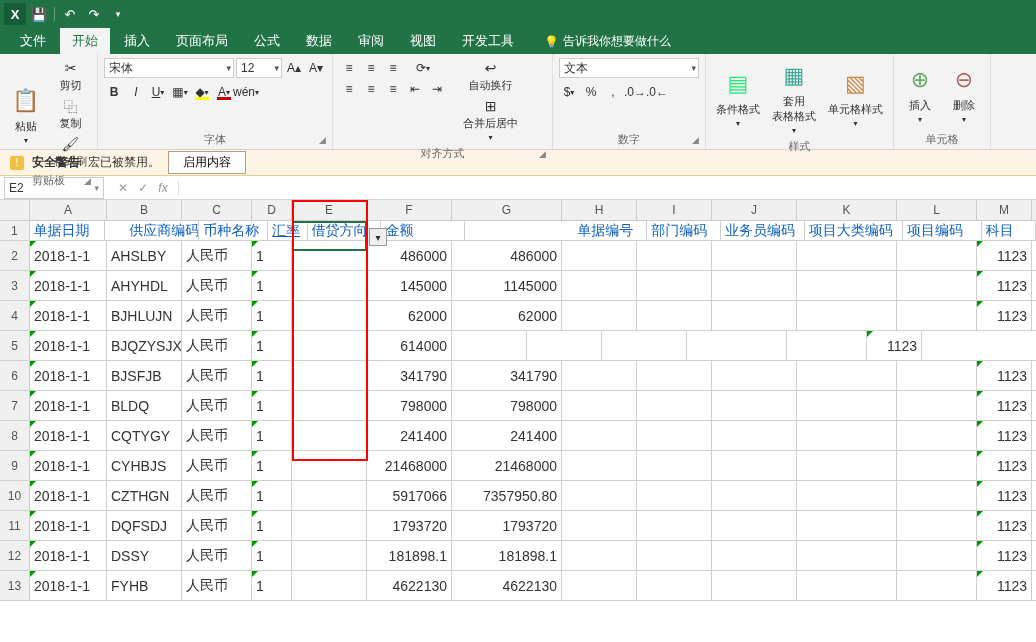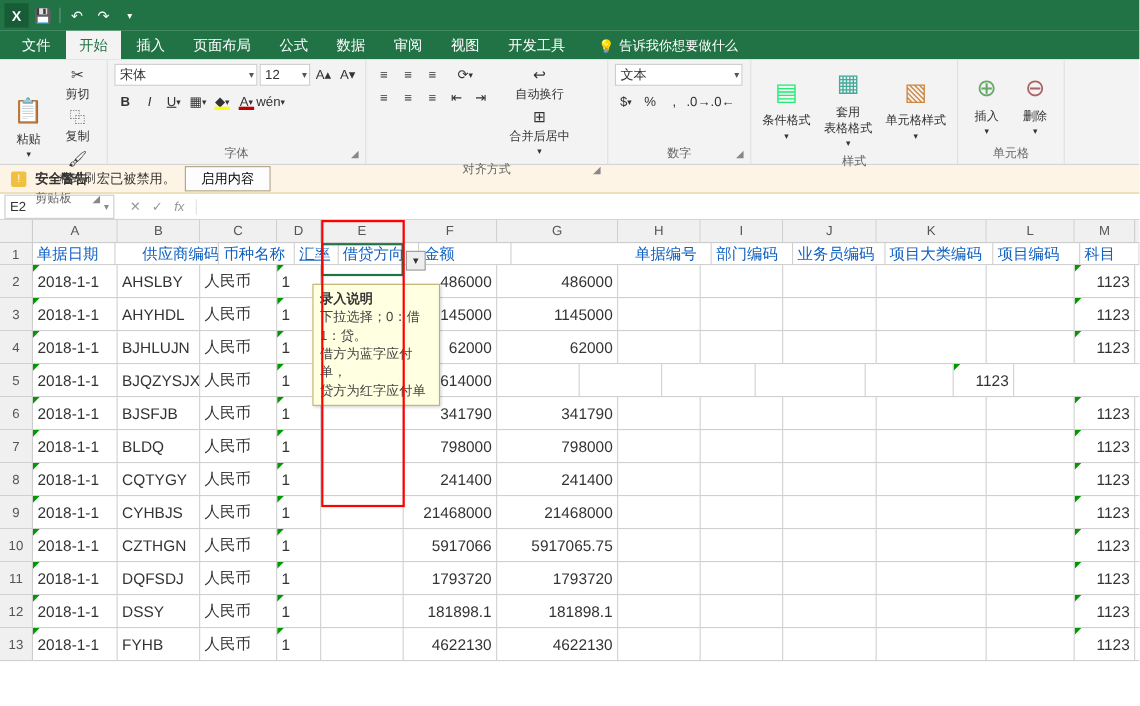"文本" span.sel { width: 116px -> 140px }
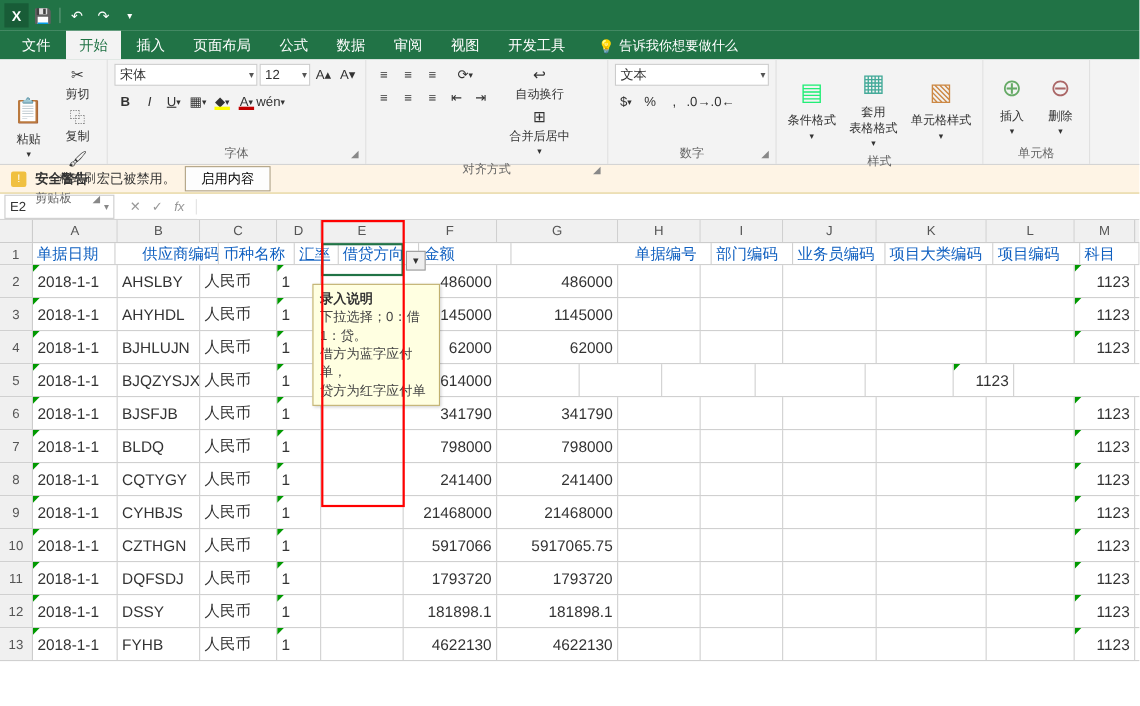"录入说明" div.tooltip { html: <div> <div>录入说明</div> <div>下拉选择；0：借</div> <div>1：贷。</div> <div>借方为蓝字应付单，</div> <div>贷方为红字应付单</div> </div> -> none }
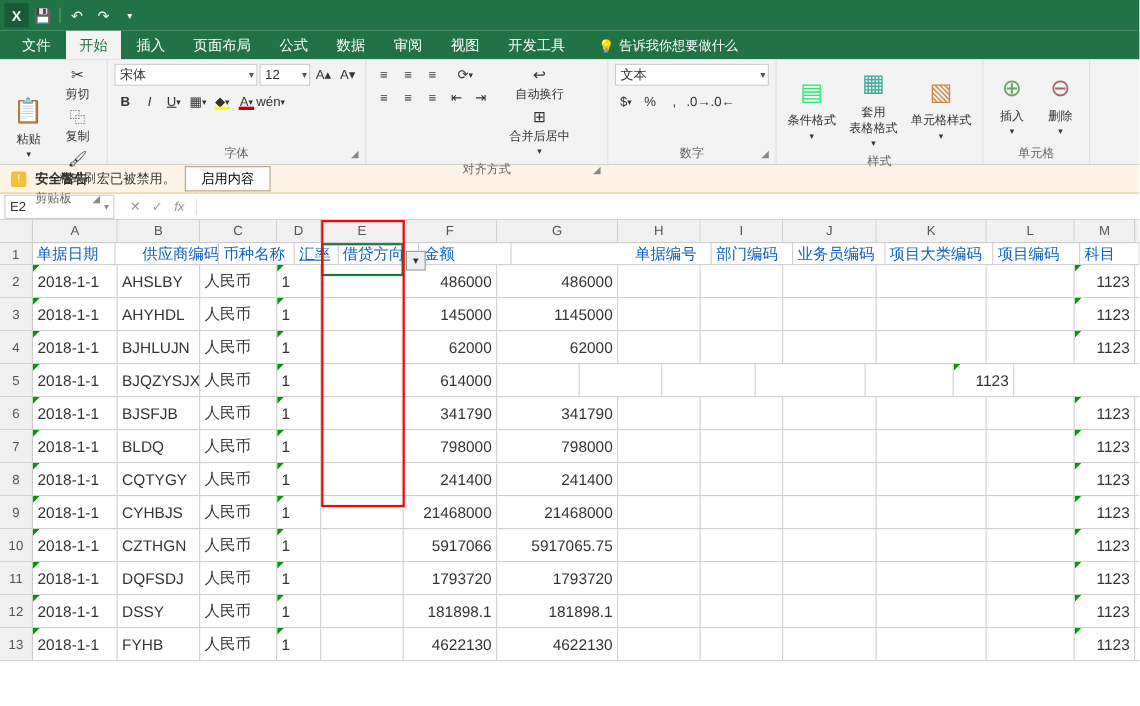"5917065.75" div.cell { text: 5917065.75 -> 7357950.80 }
